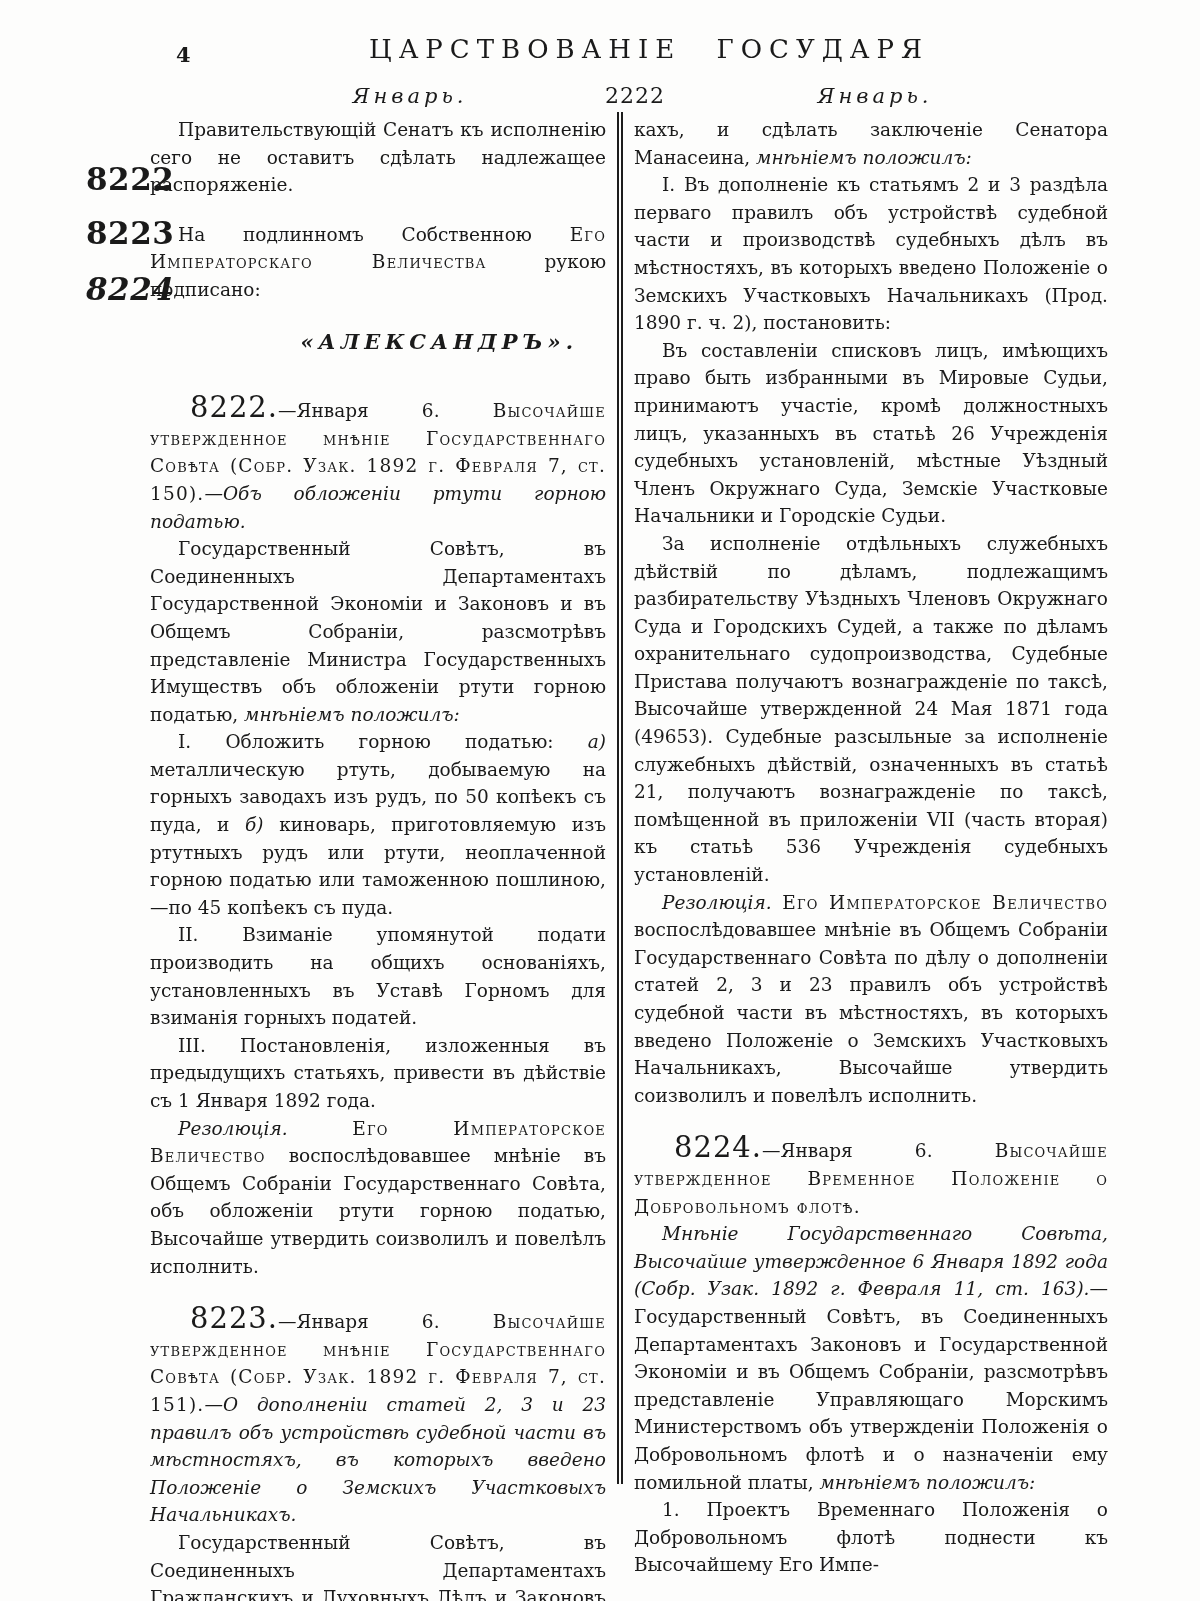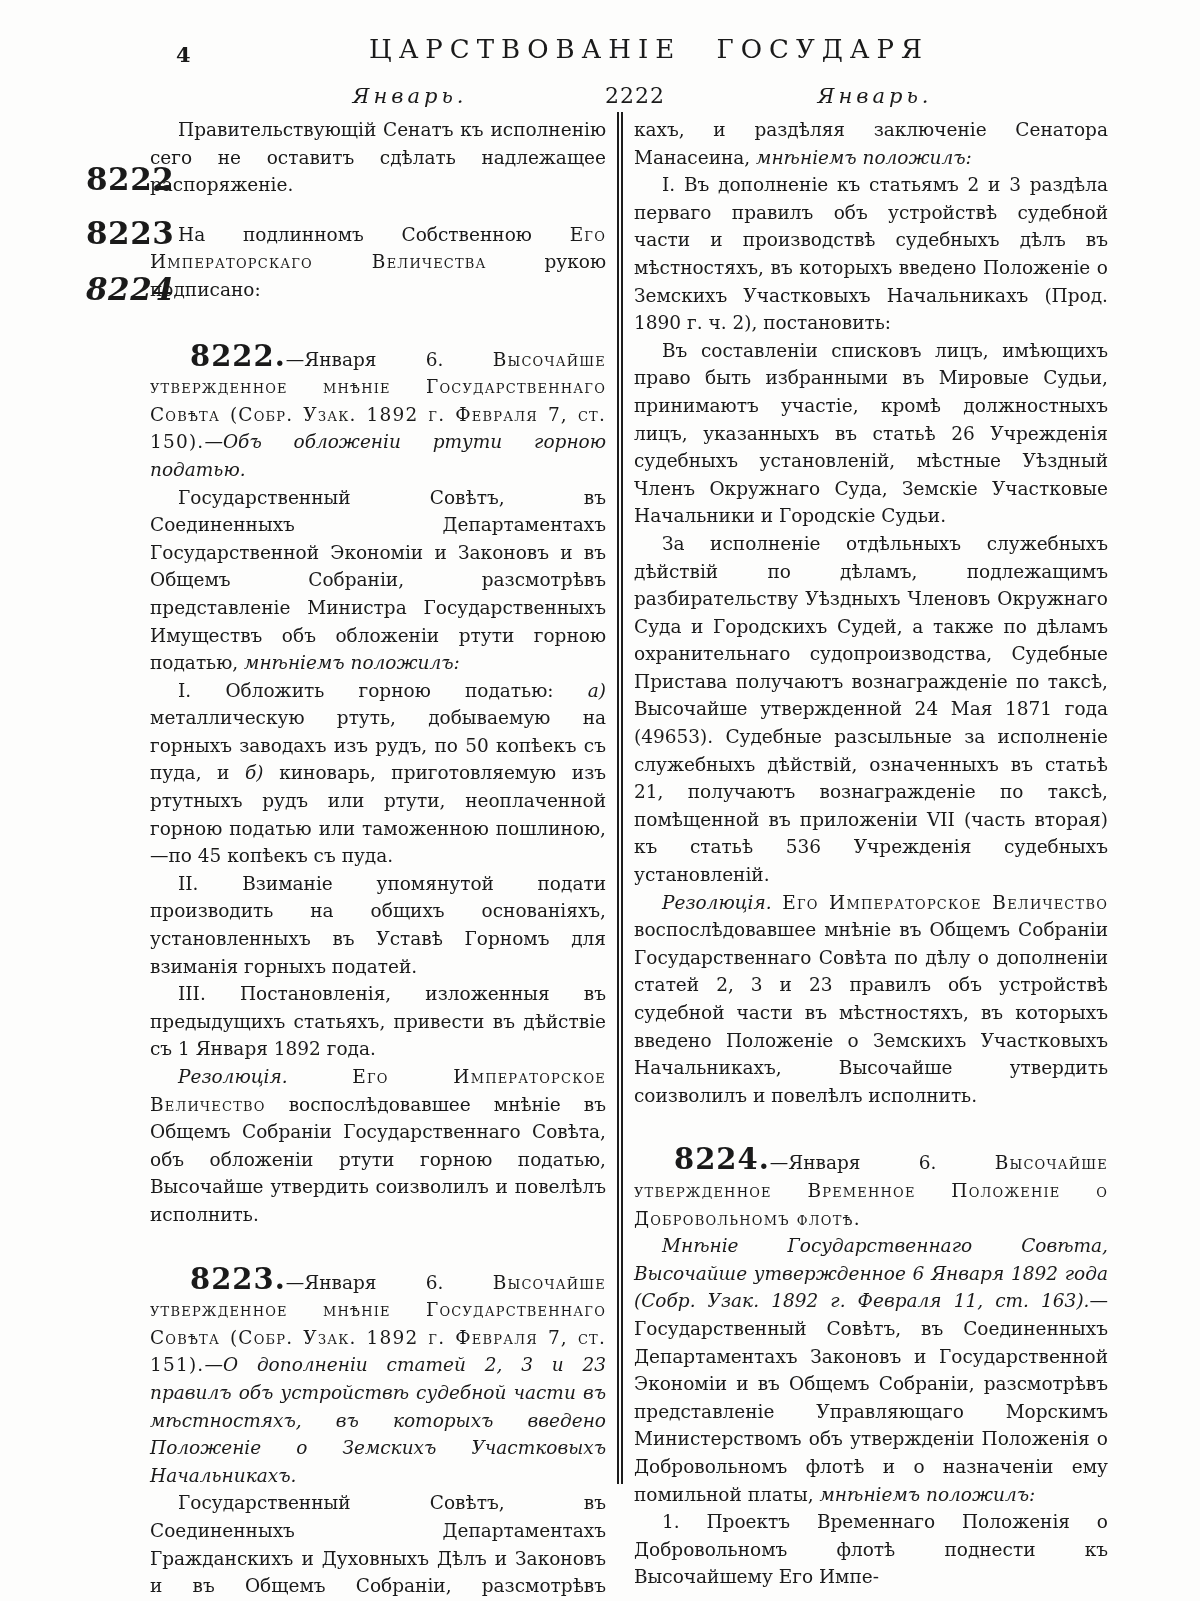"кахъ, и раздѣляя заключеніе Сенатора" span.run-n { text: раздѣляя -> сдѣлать }
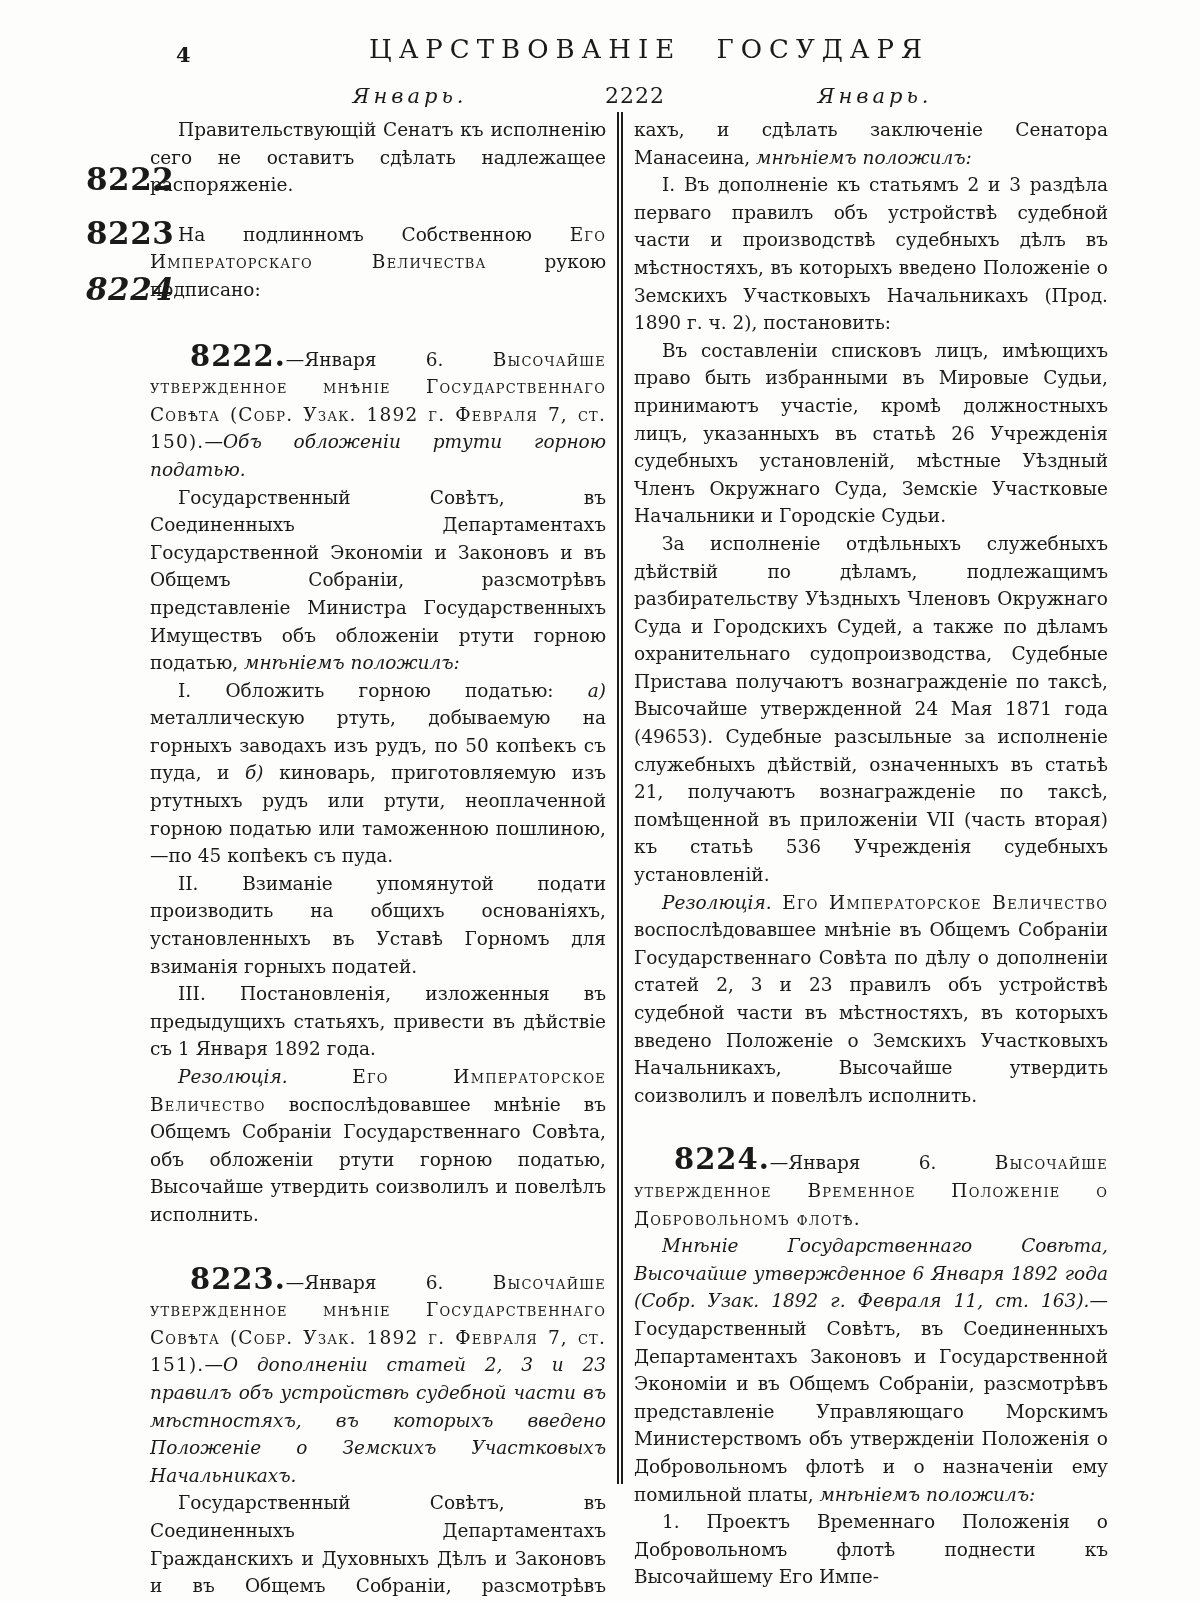"«АЛЕКСАНДРЪ»." p.sig-line { html: none -> <p>«АЛЕКСАНДРЪ».</p> }
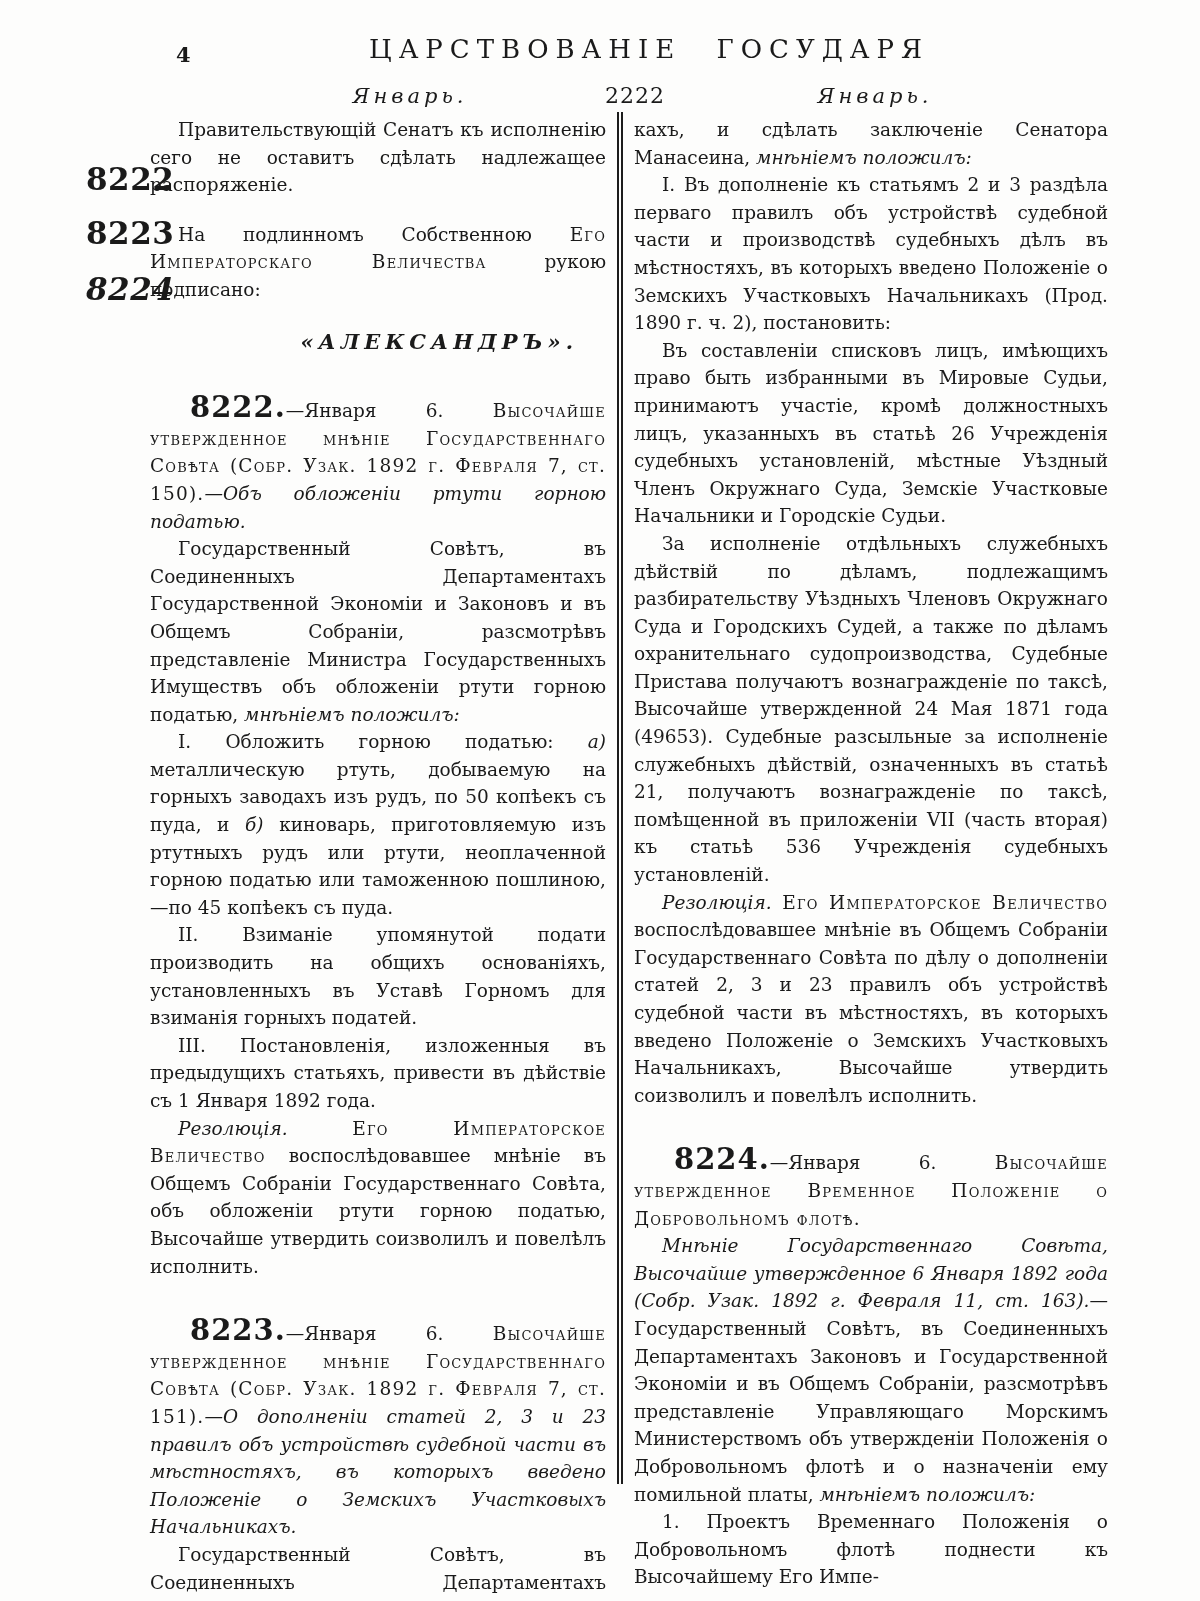"8222." .run-num { font-weight: bold -> normal }
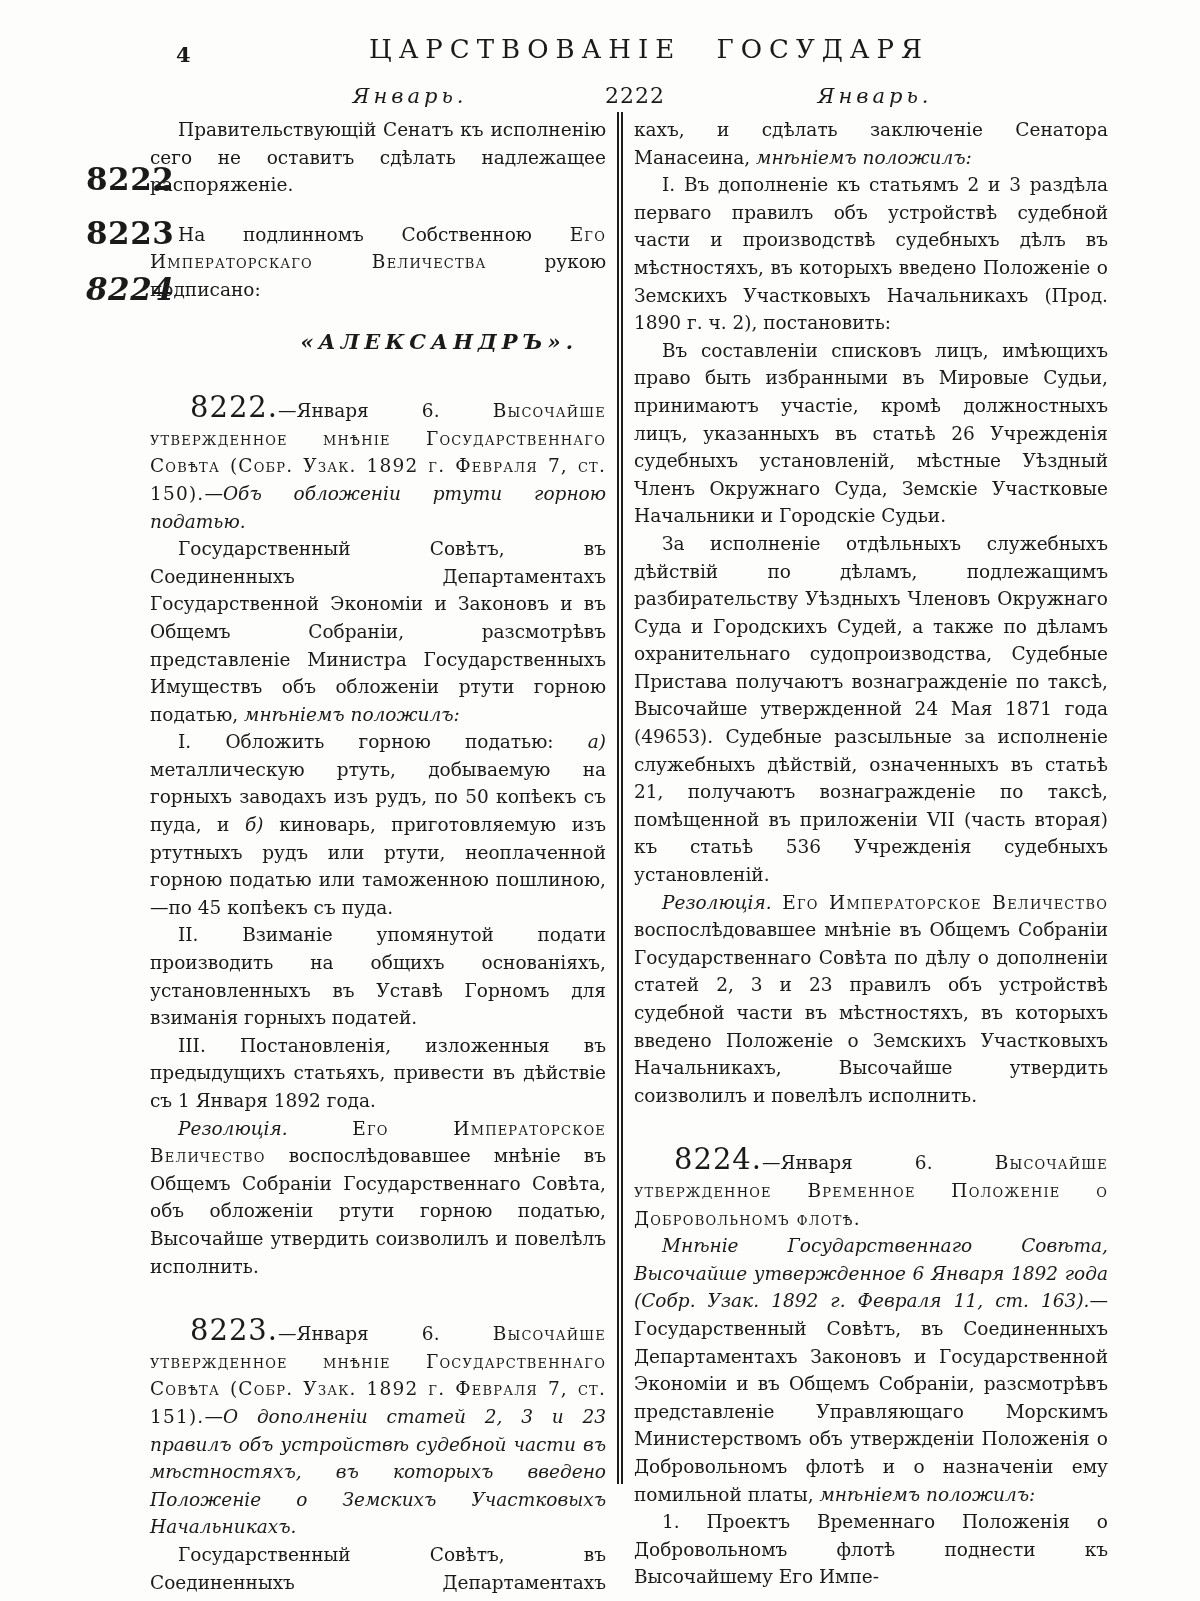"8224.—Января 6. Высочайше утвержденное" .heading { margin-top: 36px -> 24px }
